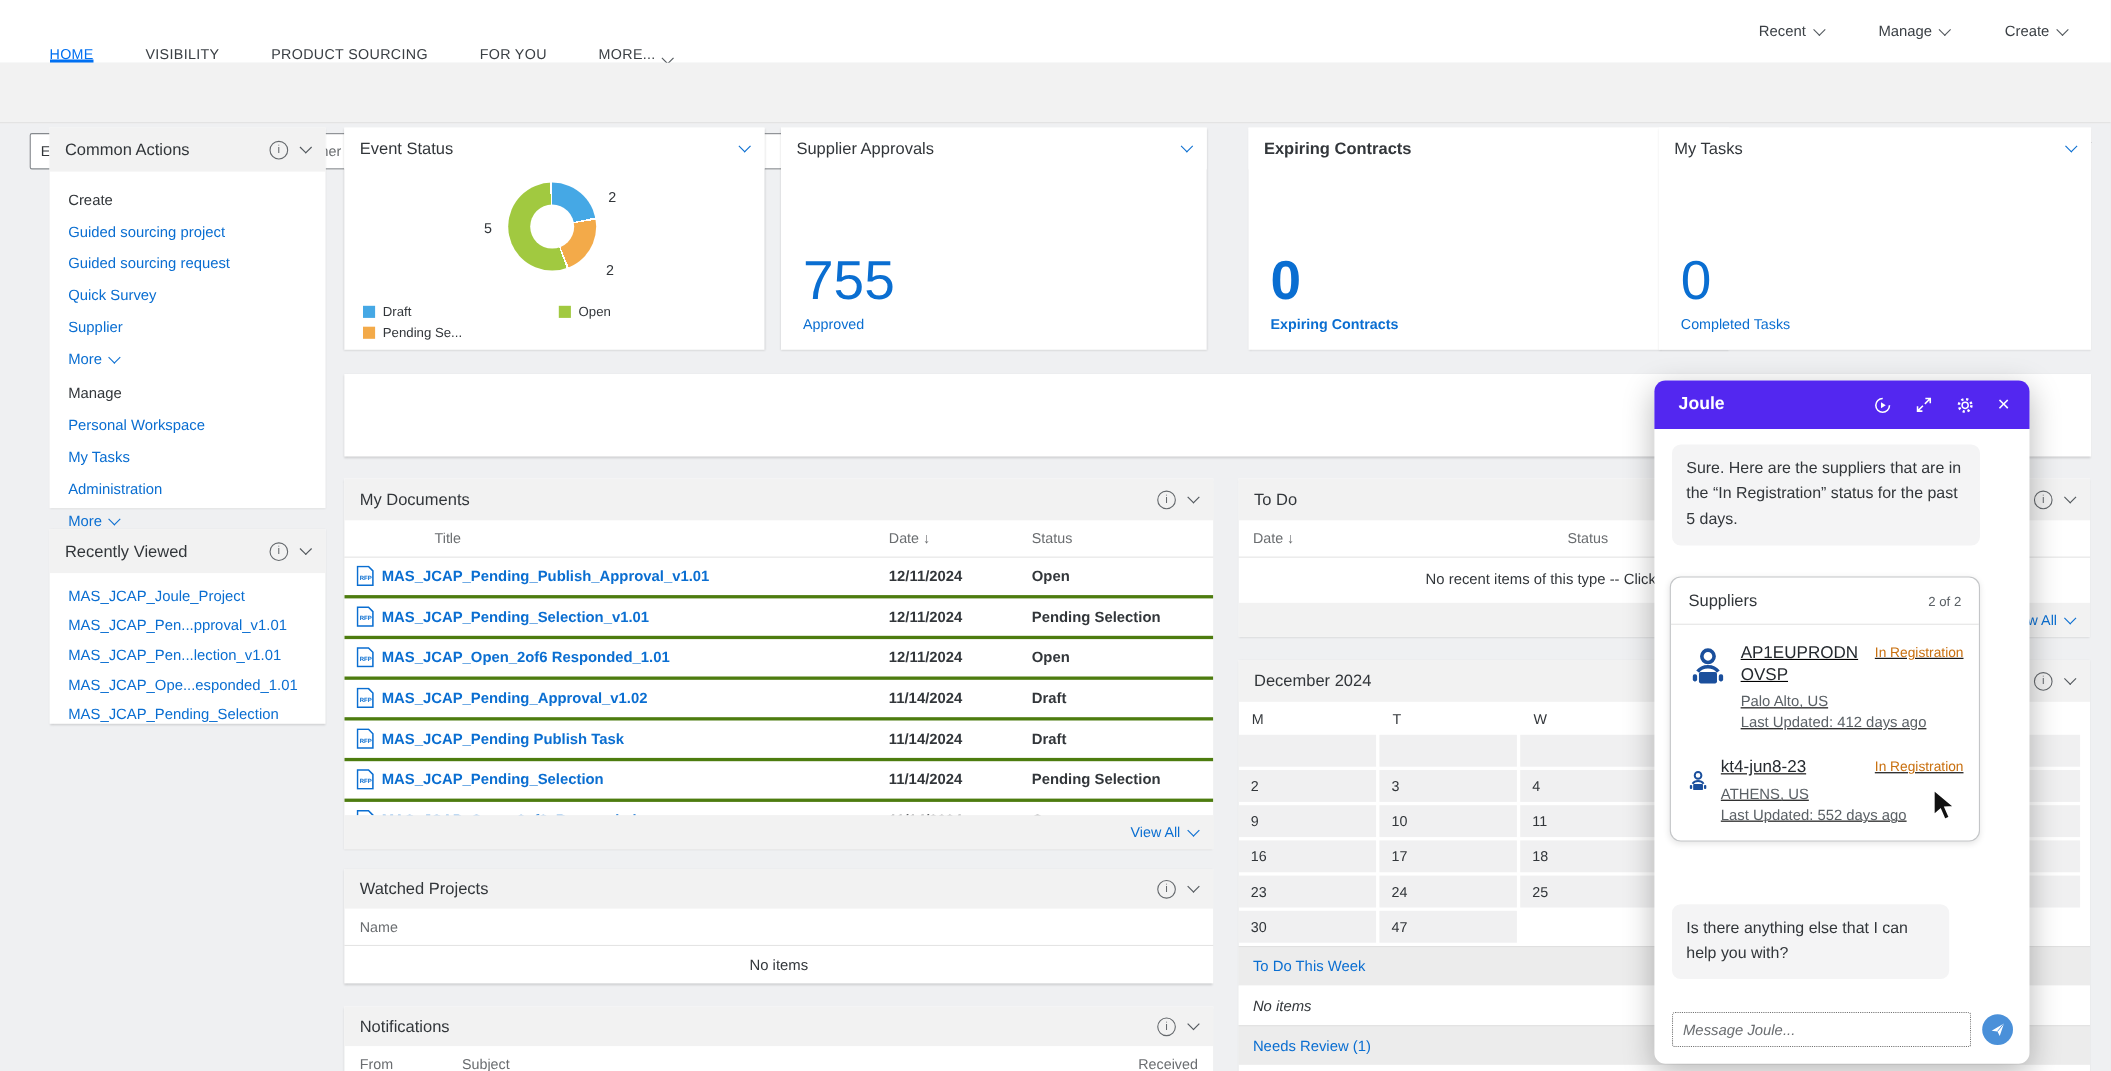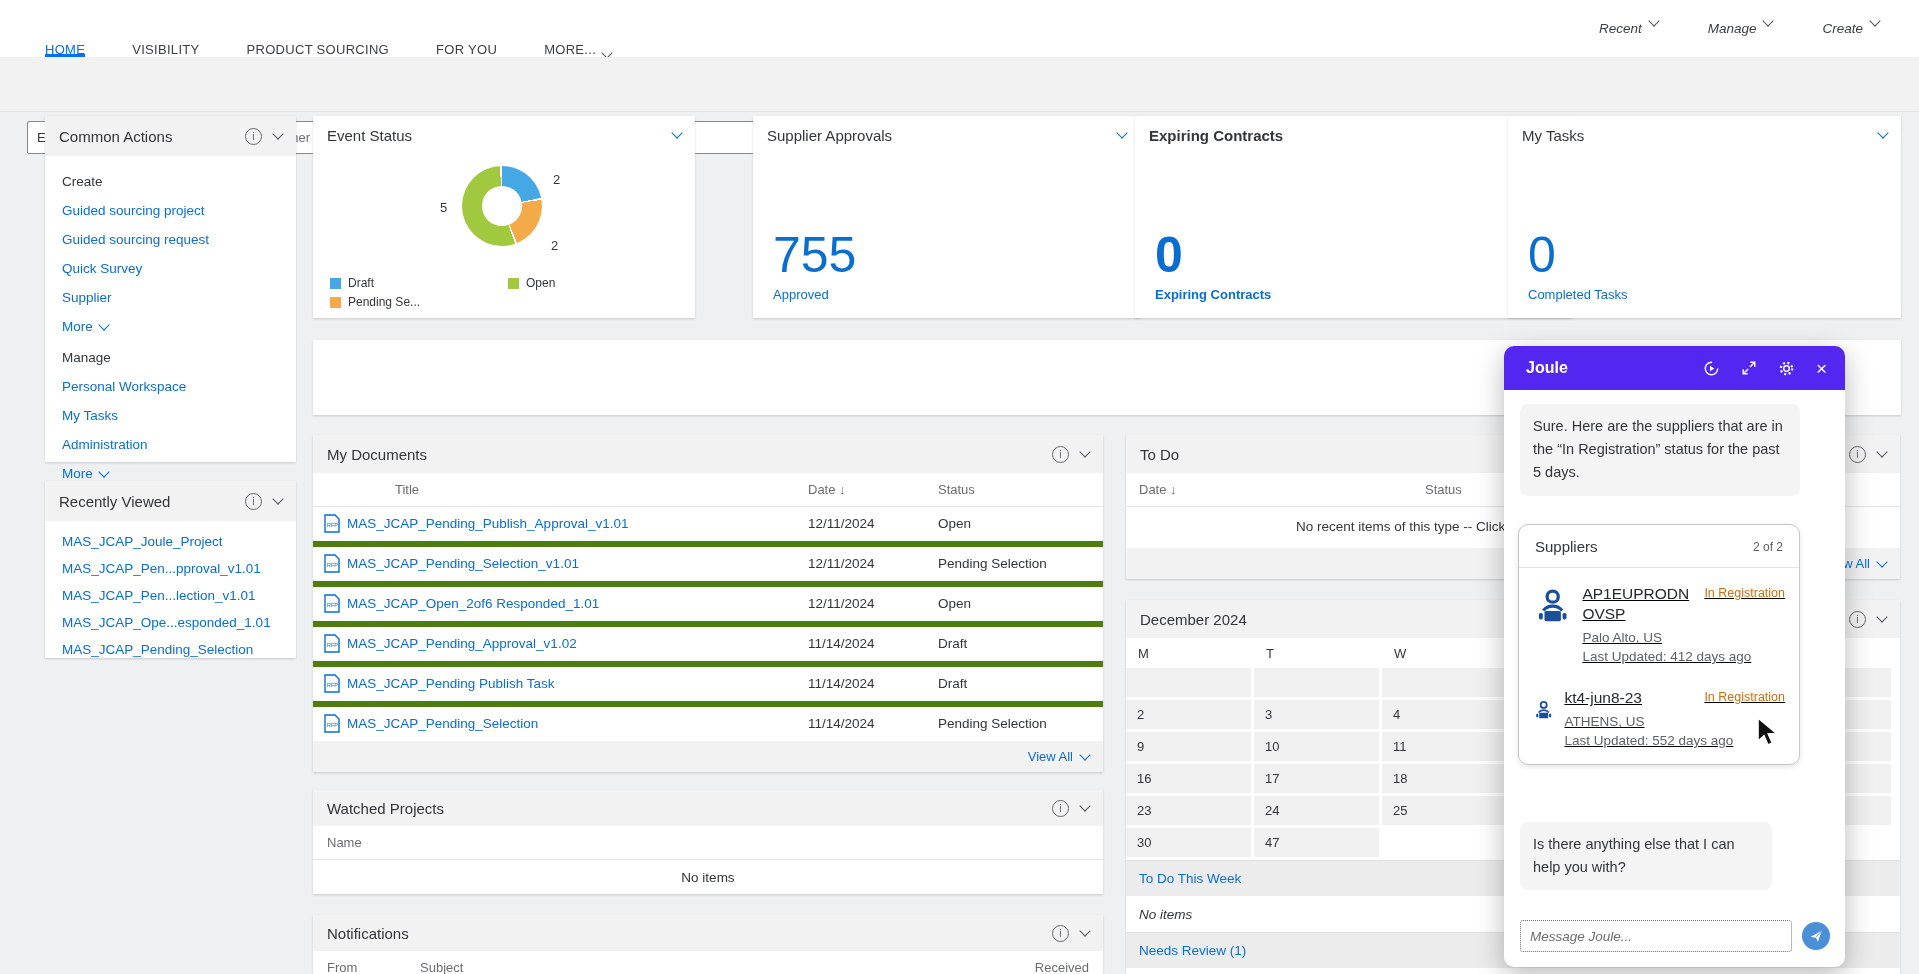"Recent" .nav-menu { align-items: flex-start -> center; font-style: italic -> none }
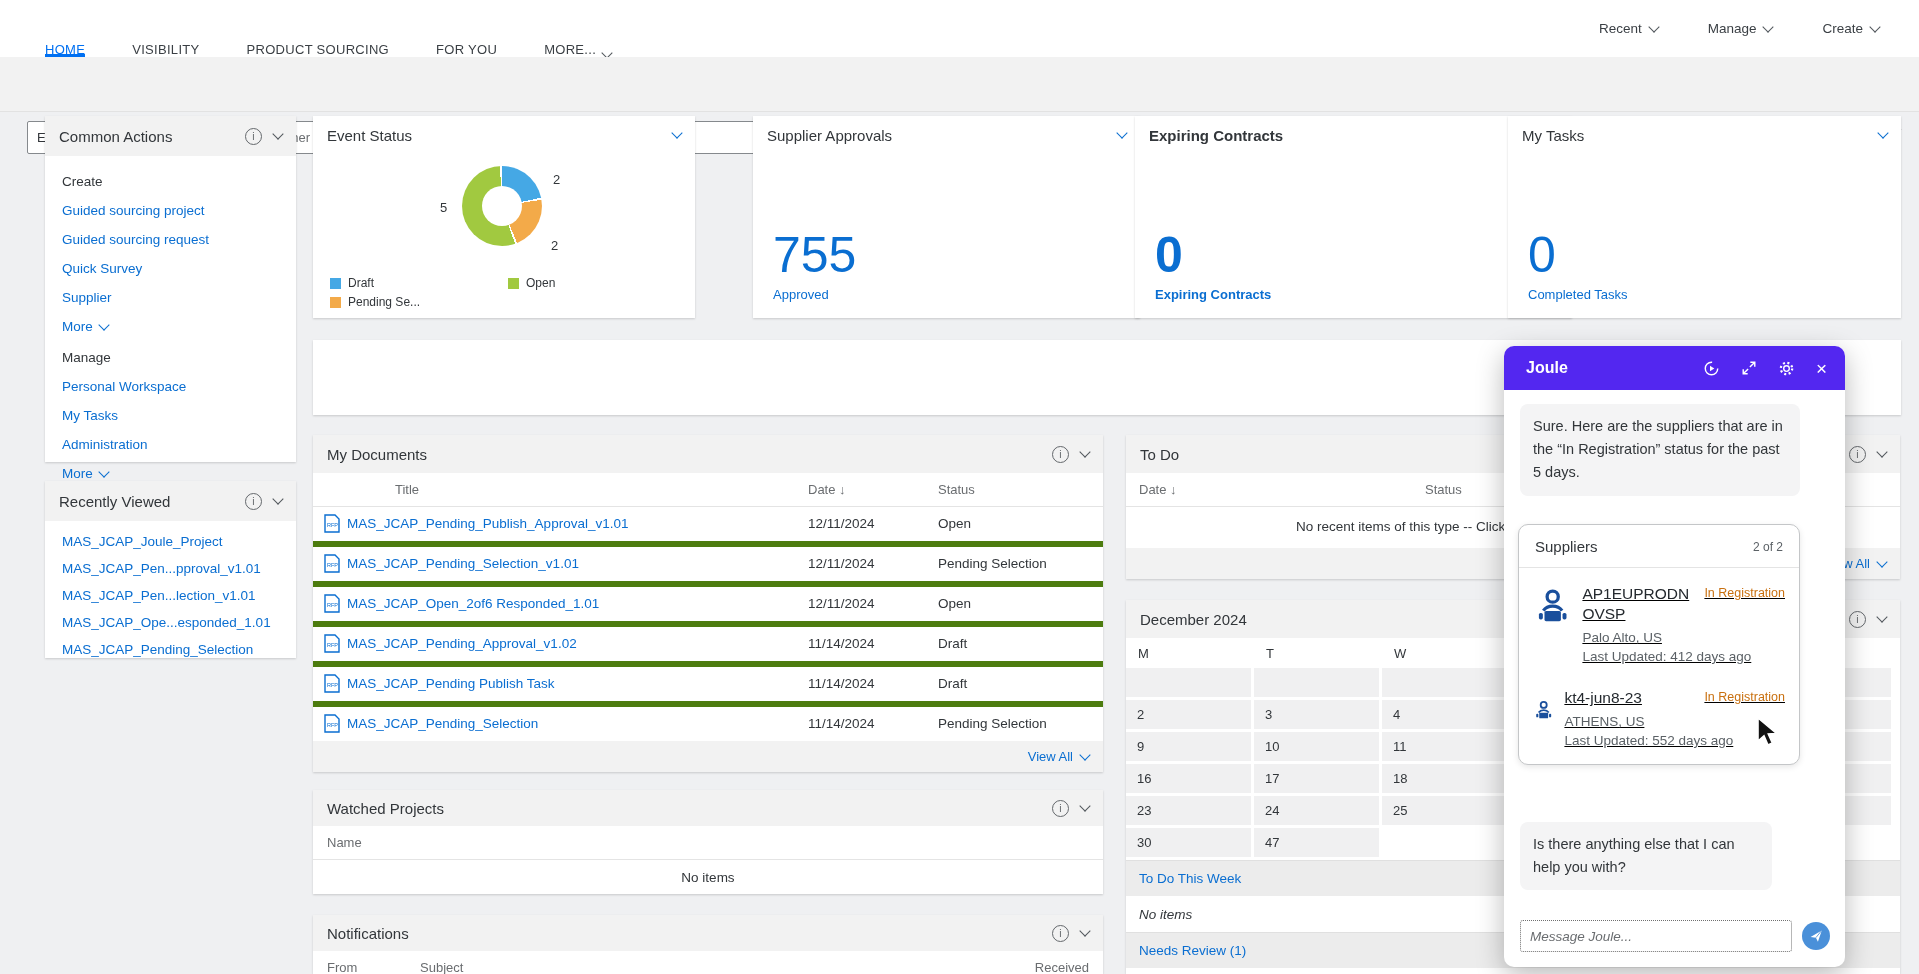"Supplier Approvals" section.card { margin-left: 43px -> none }
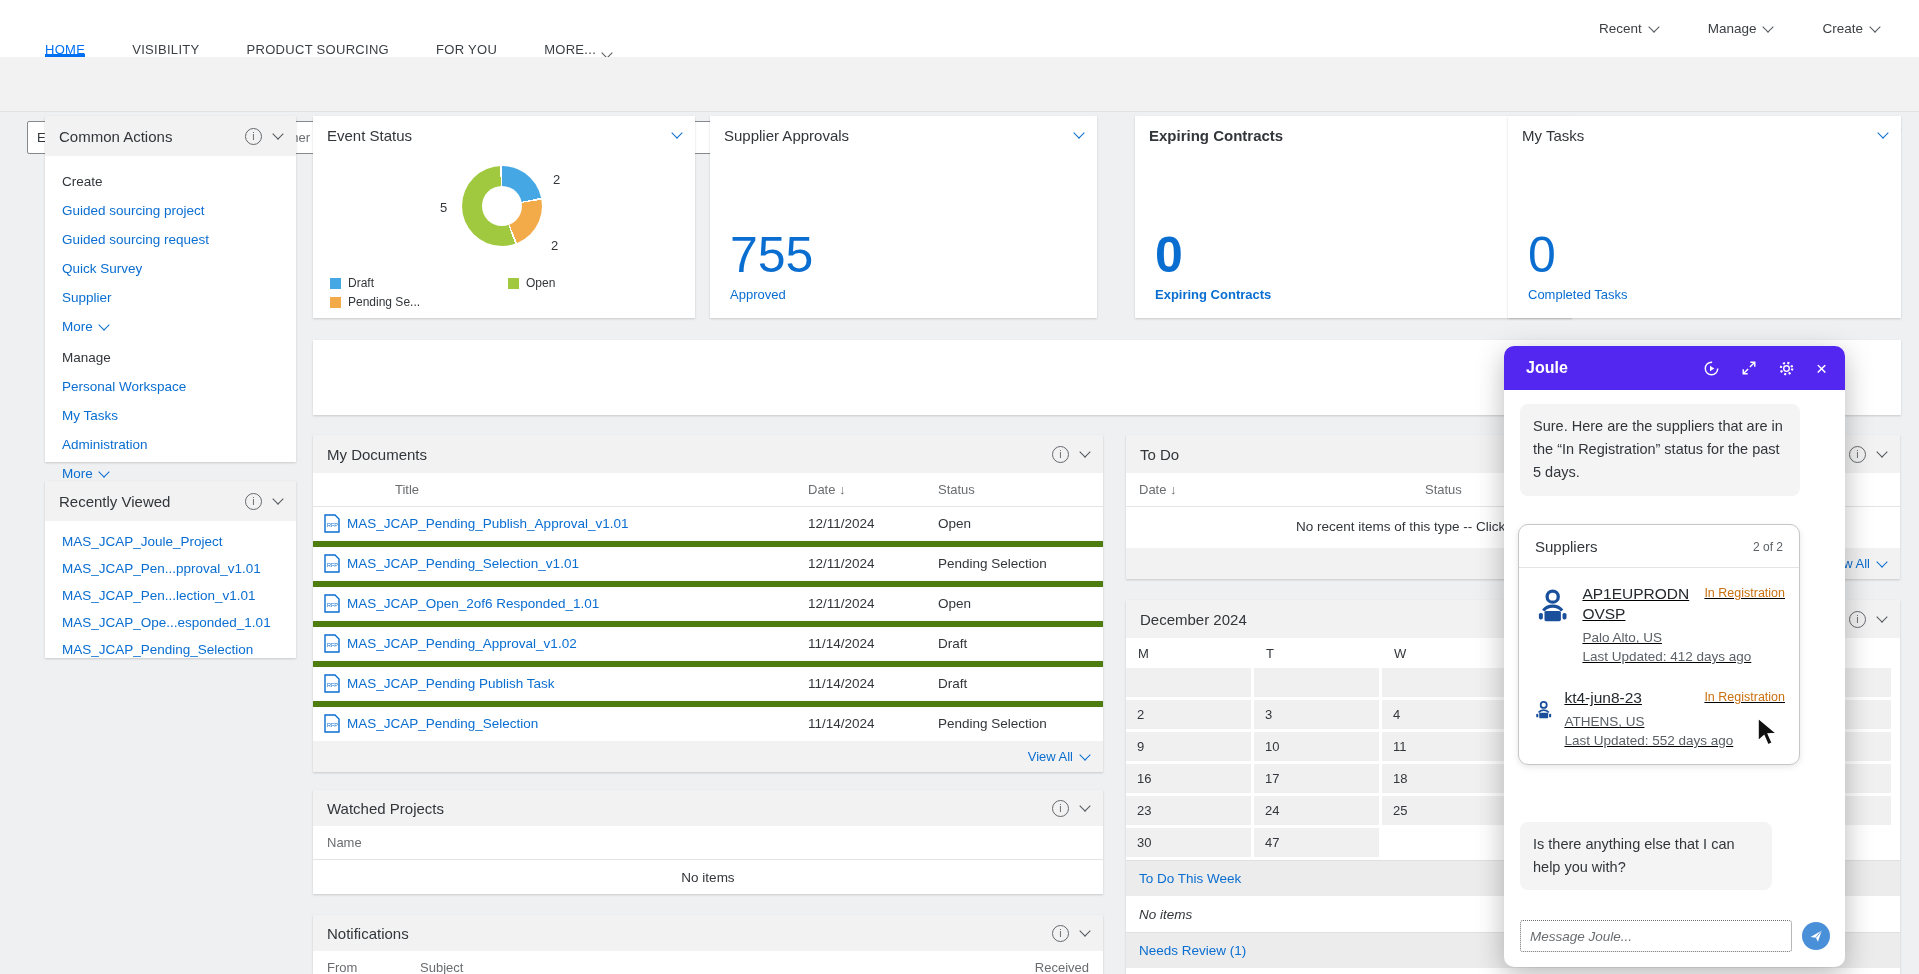"MAS_JCAP_Pending_Publish_Approval_v1.01" .mrow { border-bottom: 6px solid #4d7c0f -> 3px solid #4d7c0f; font-weight: none -> bold }
